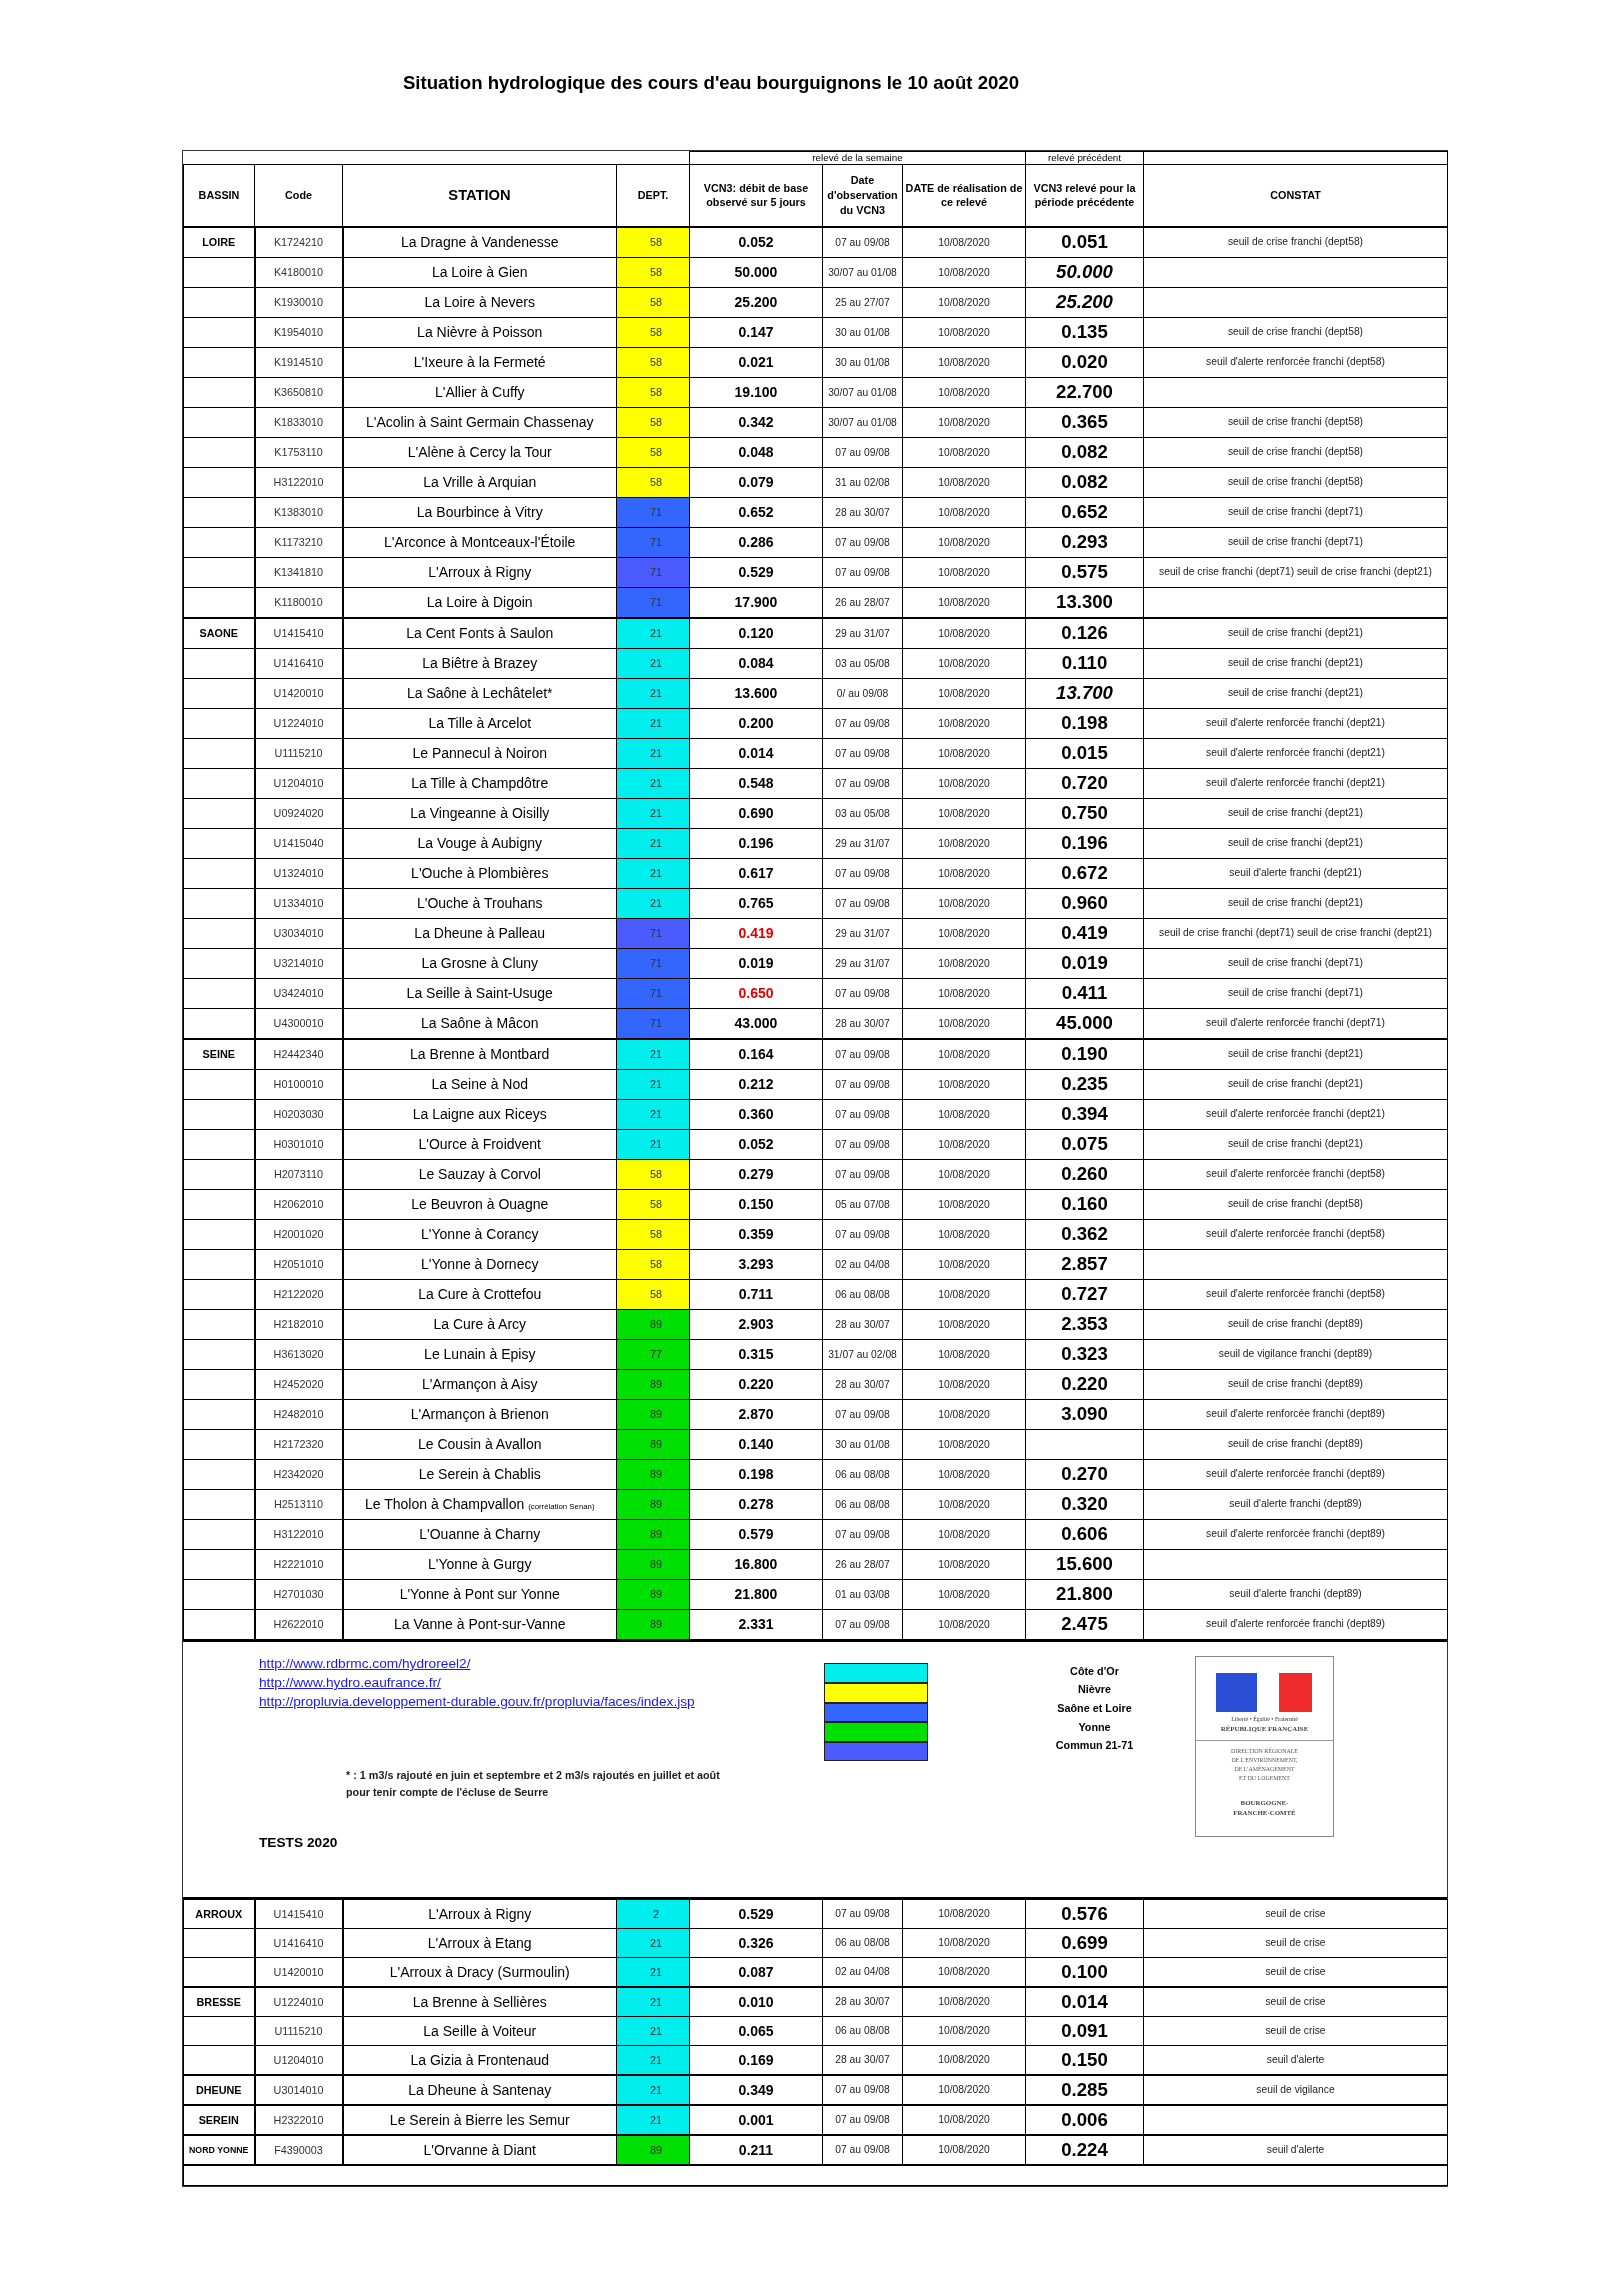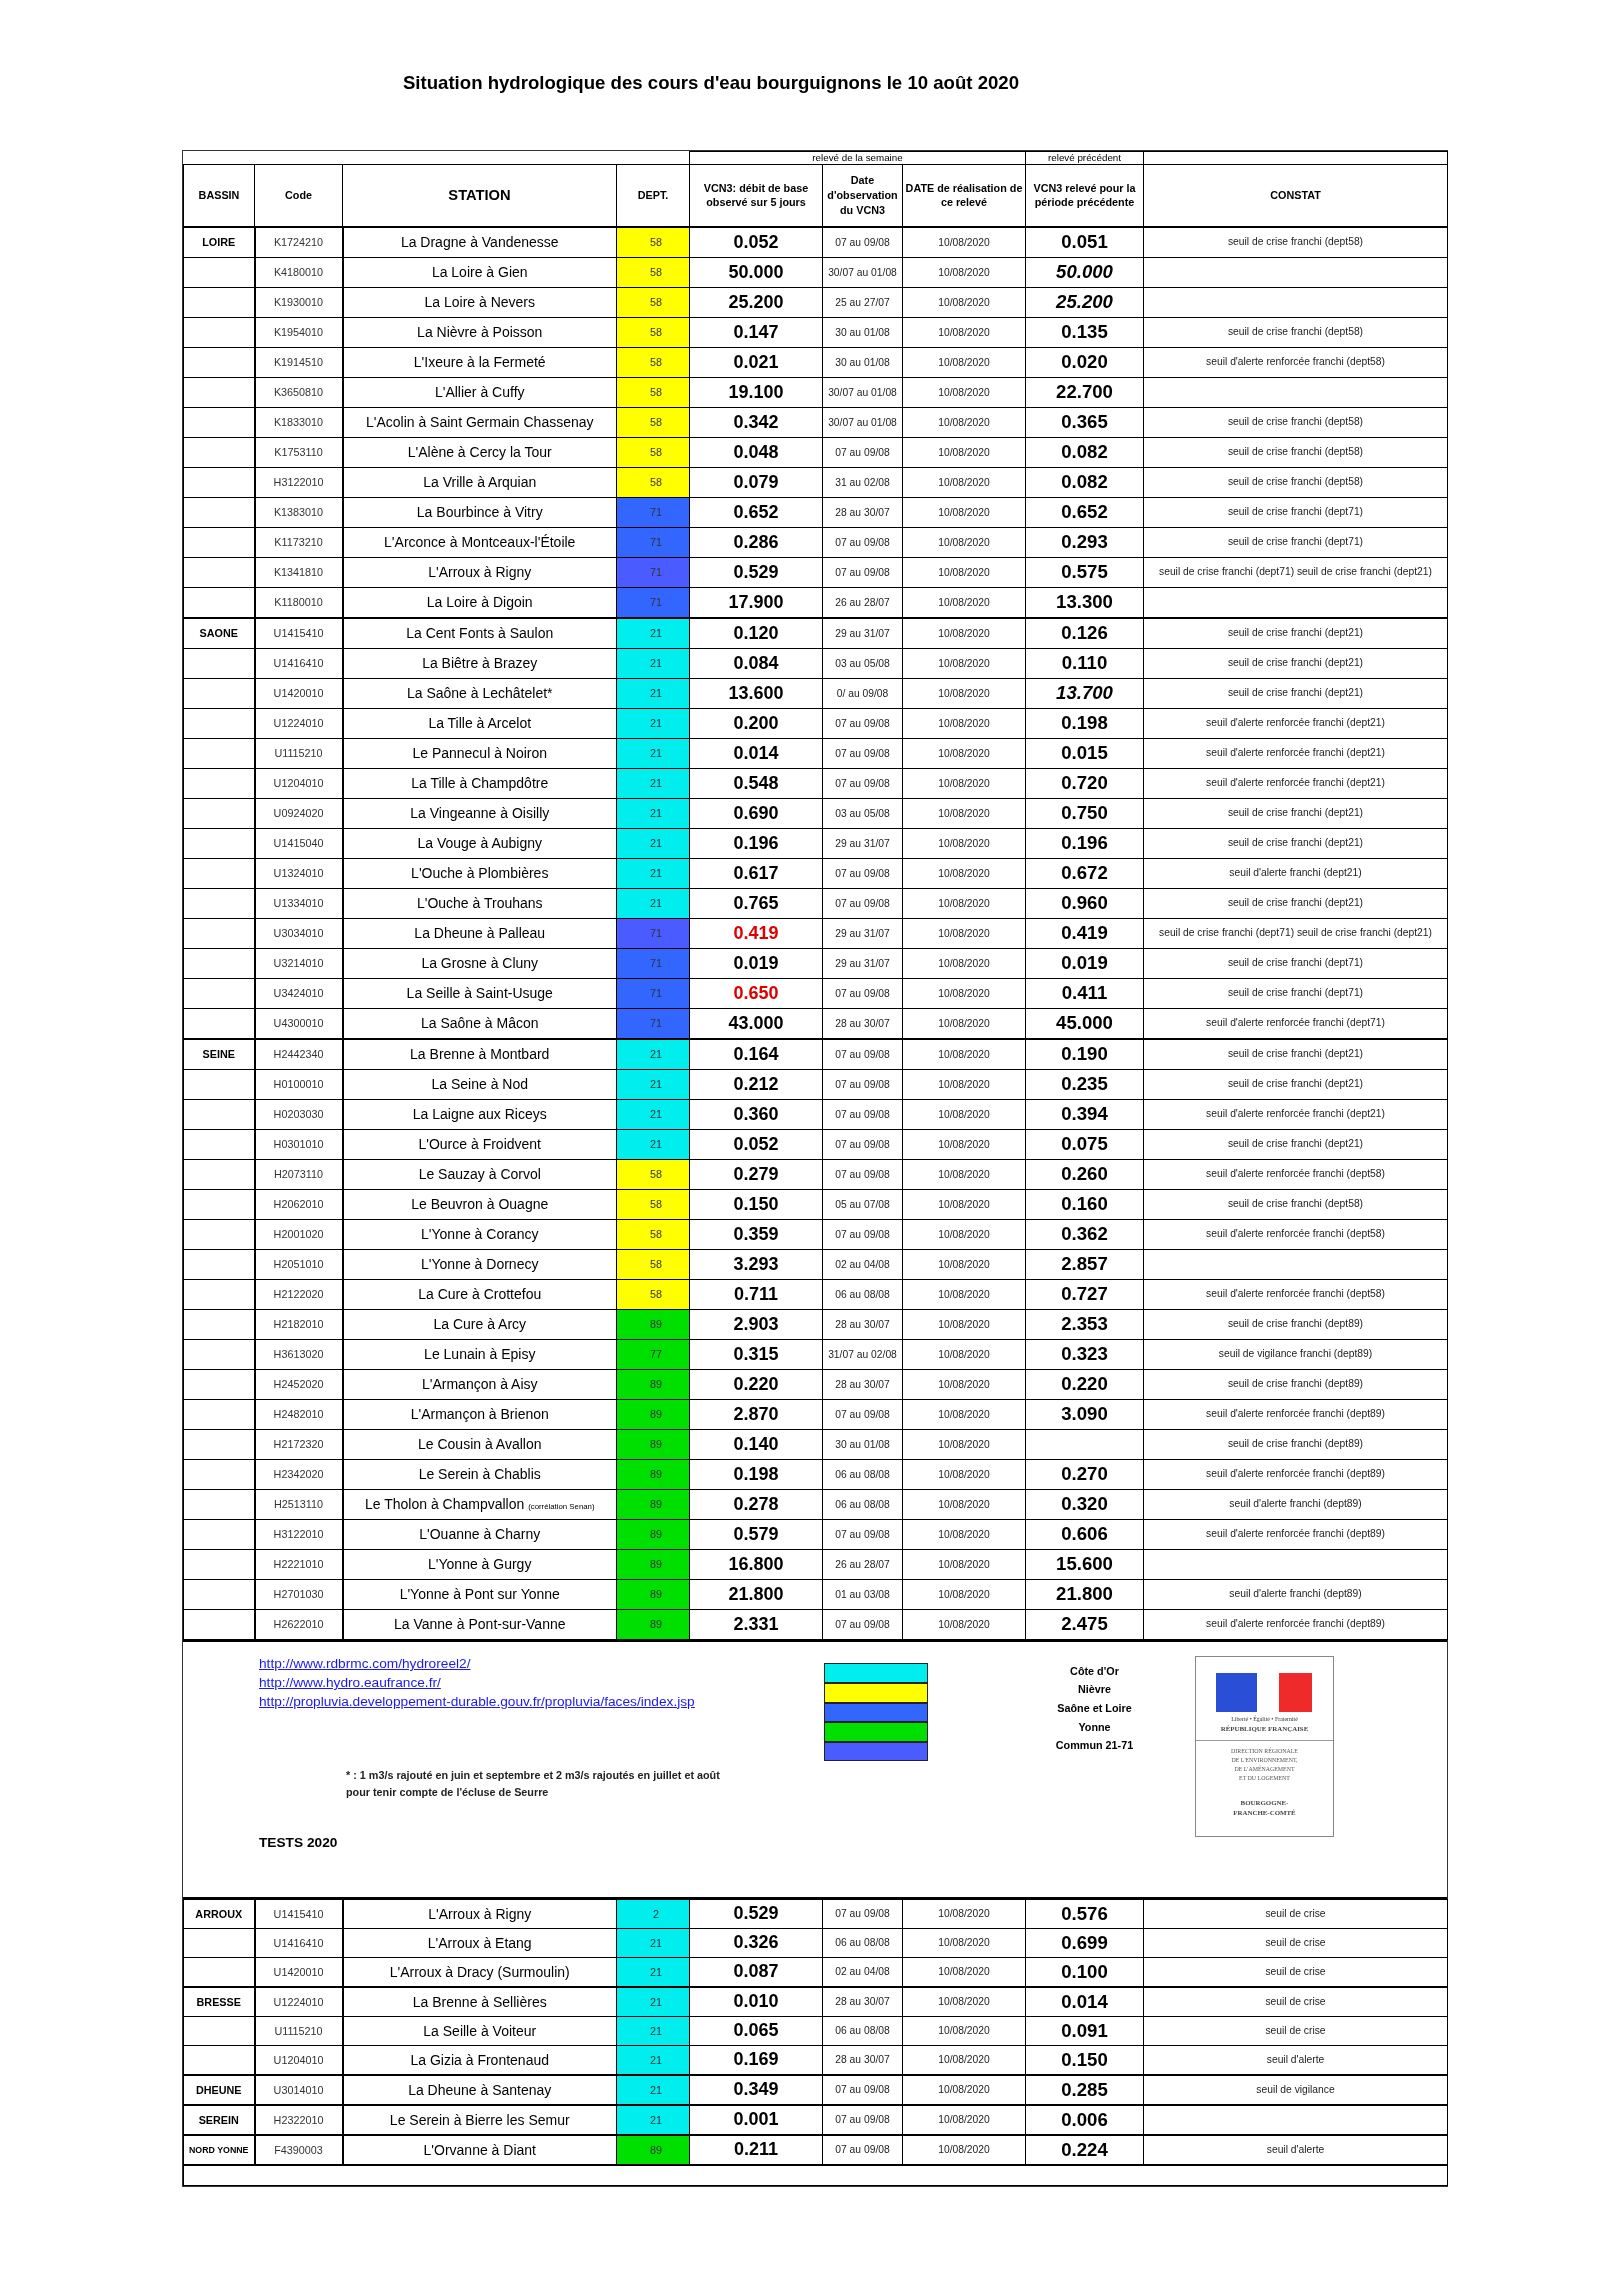"0.052" td.vcn { font-size: 18px -> 14px }
